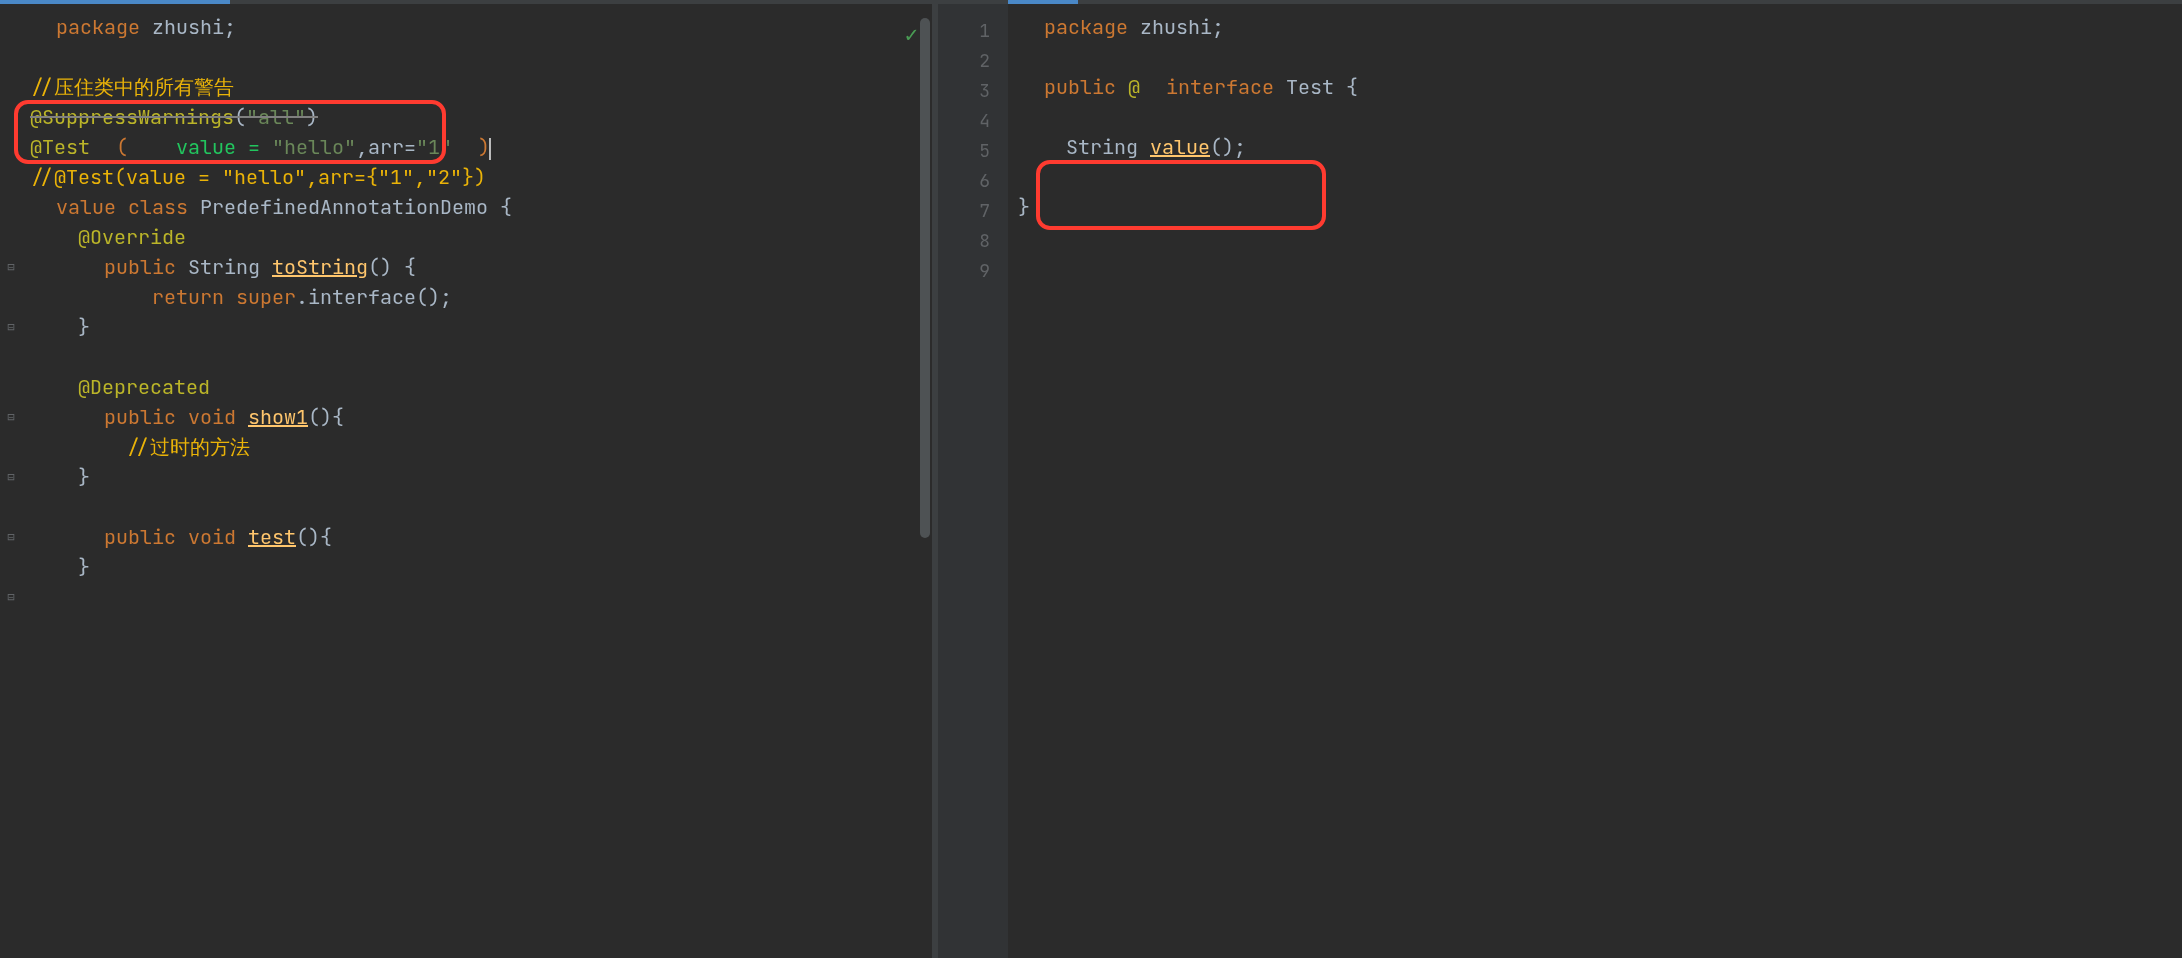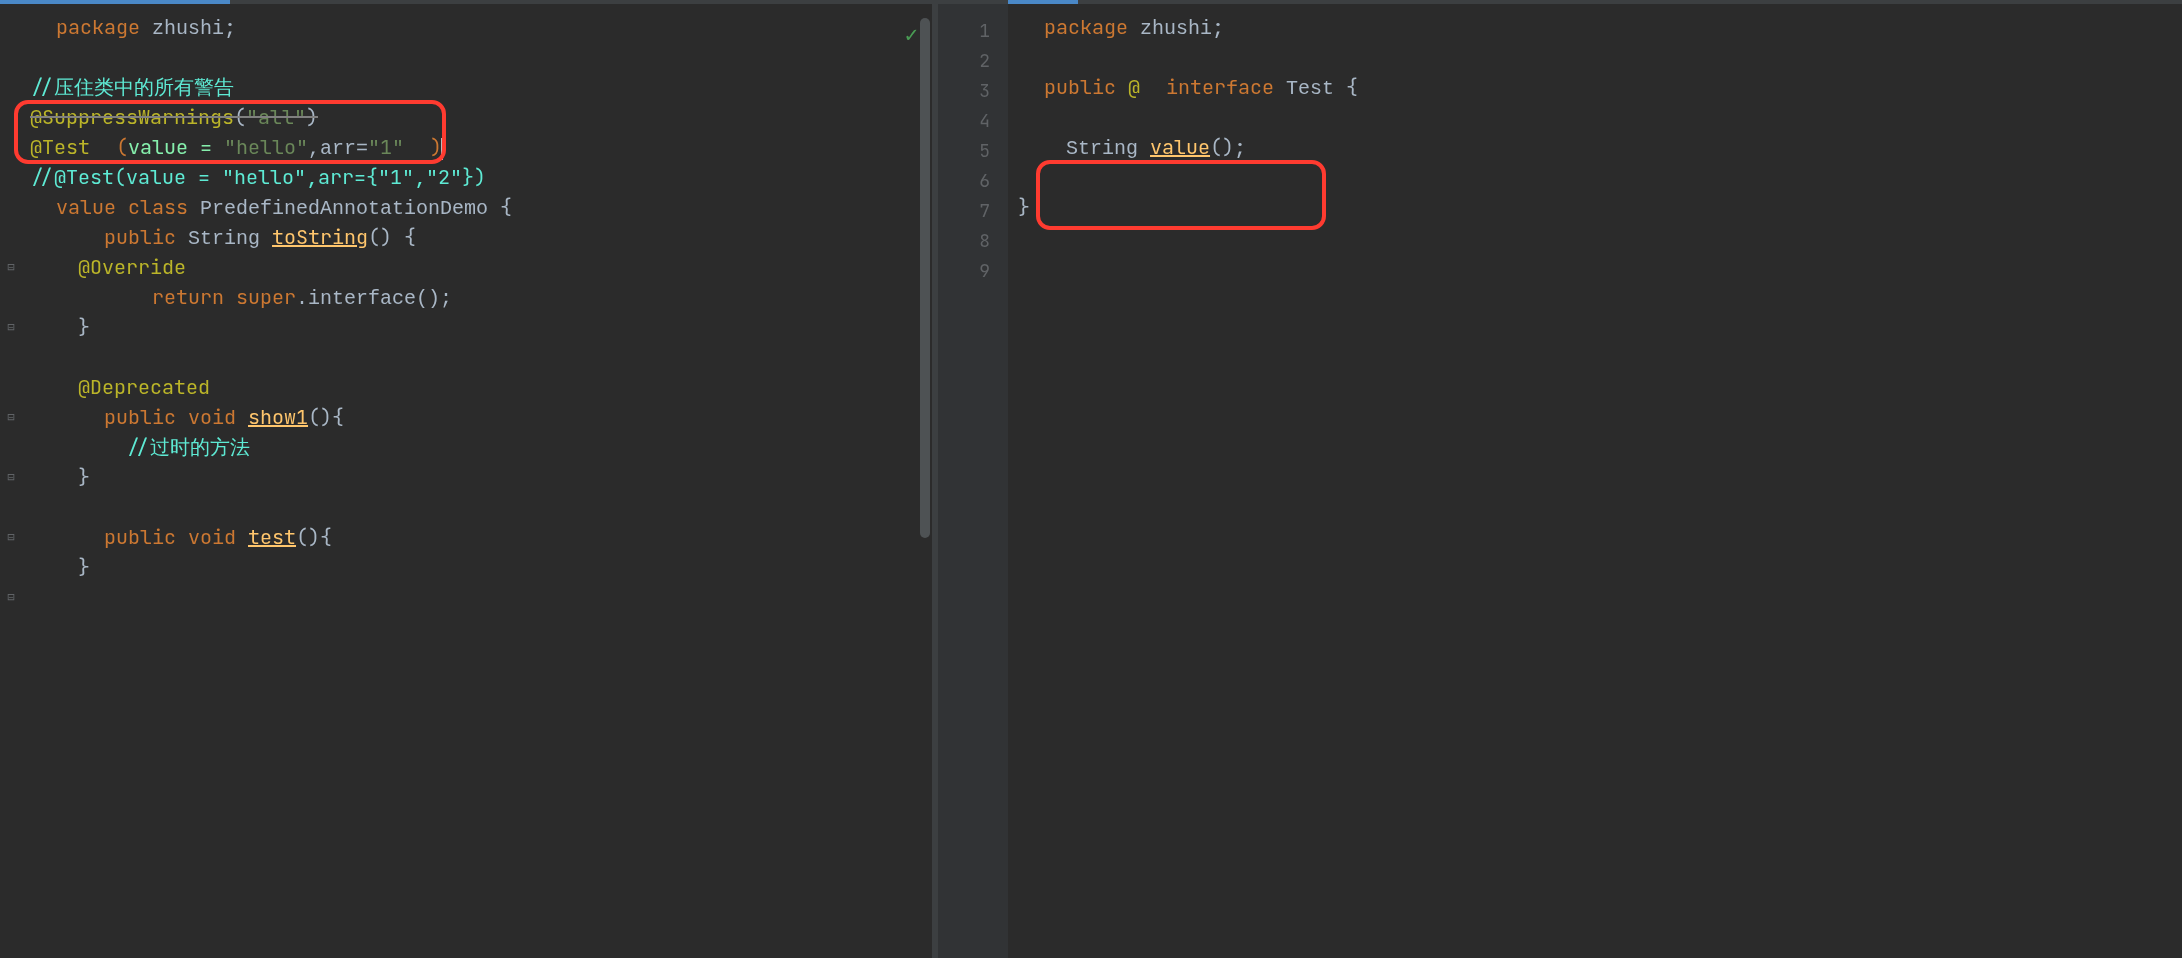"zhushi" .id { font-family: Liberation Mono, monospace -> none }
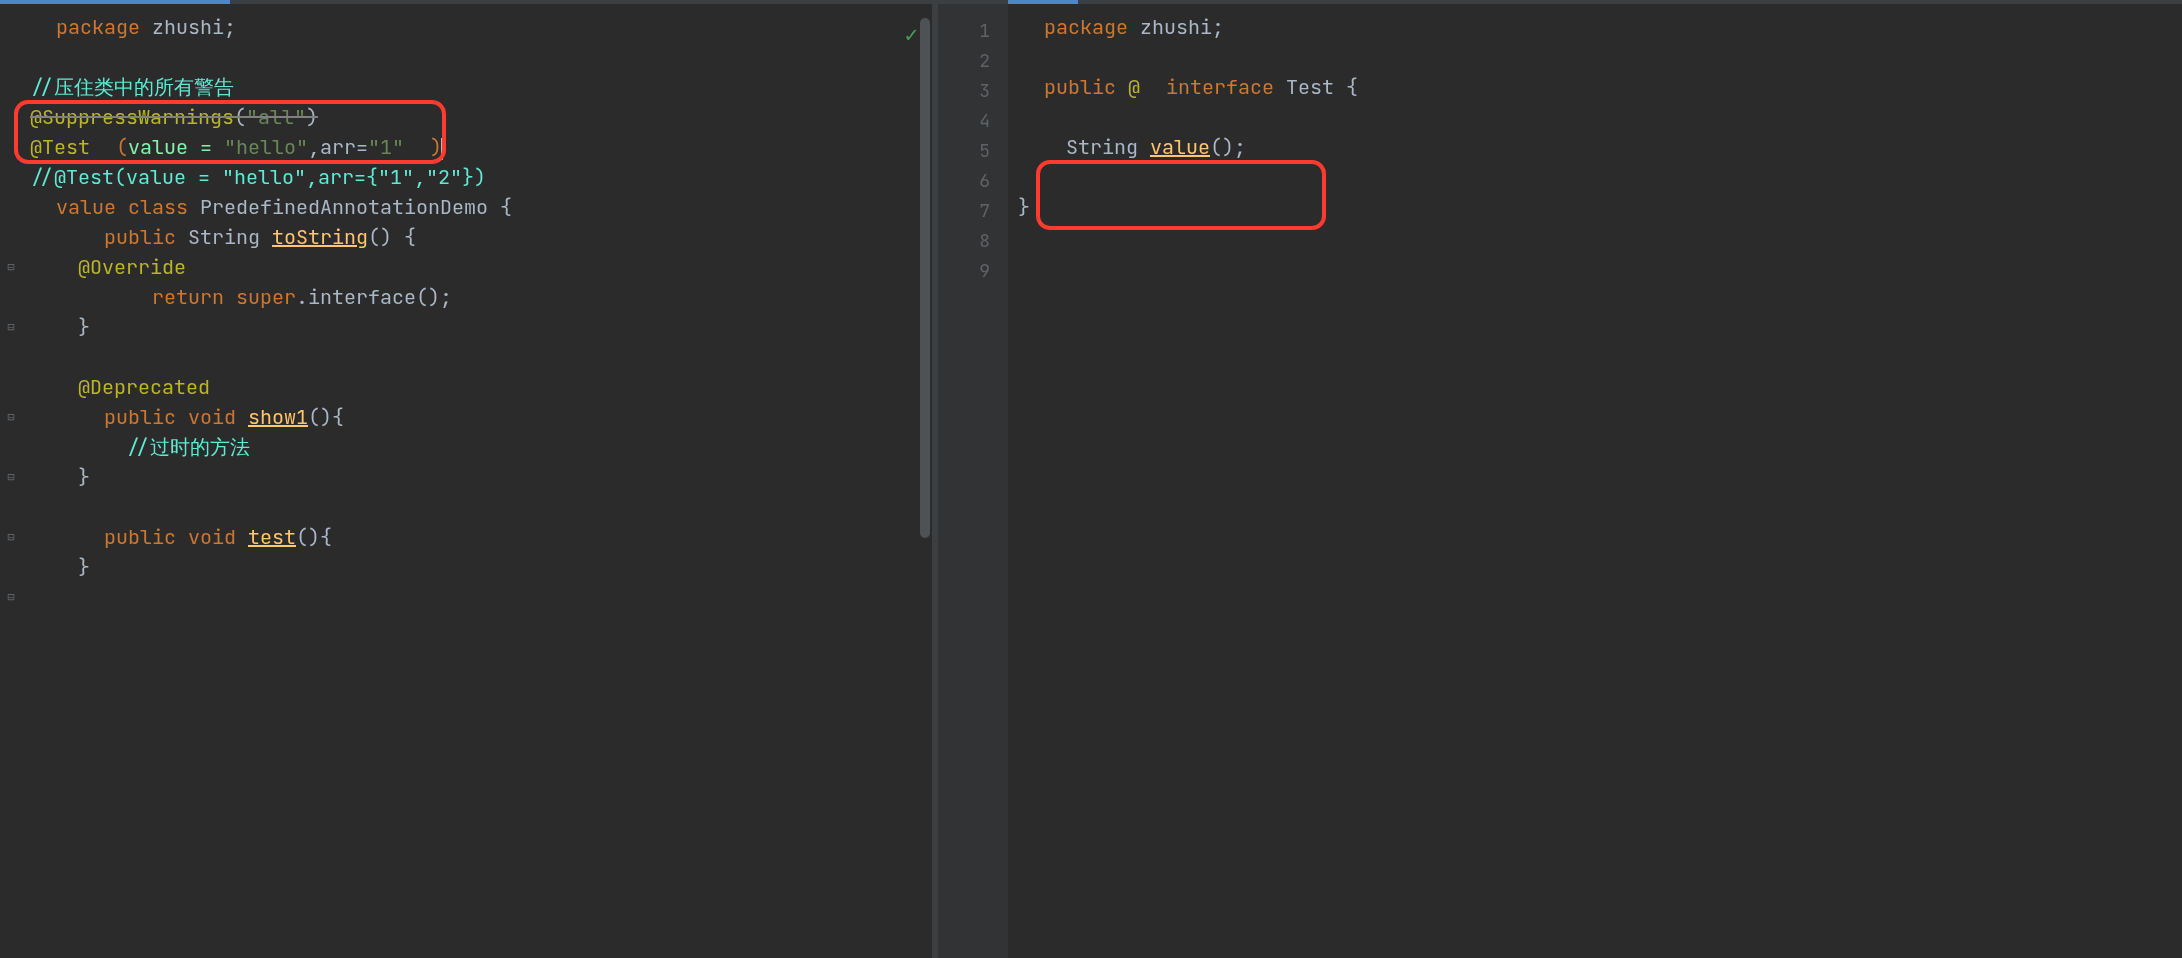"//压住类中的所有警告" .cmt { color: #5eead4 -> #eab308 }
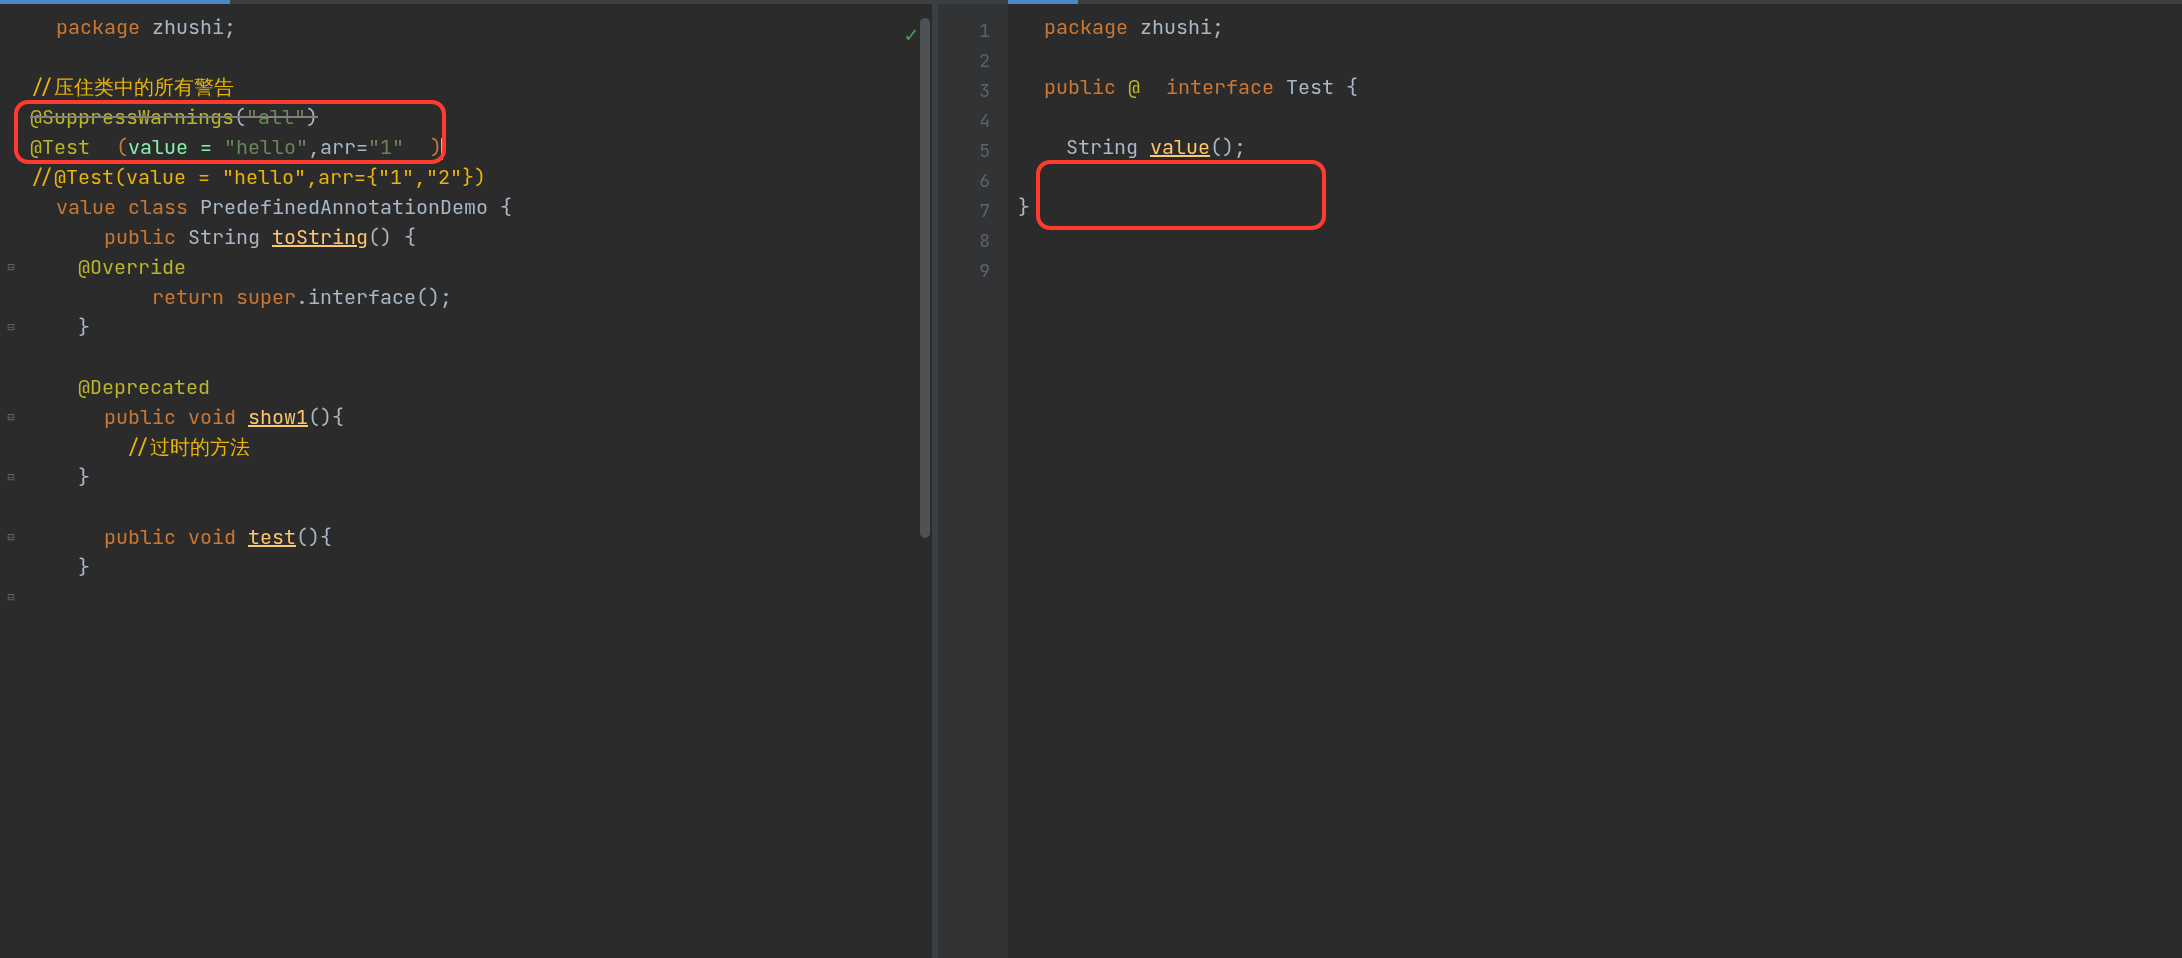"value =" .soft { color: #86efac -> #22c55e; margin-left: none -> 48px }
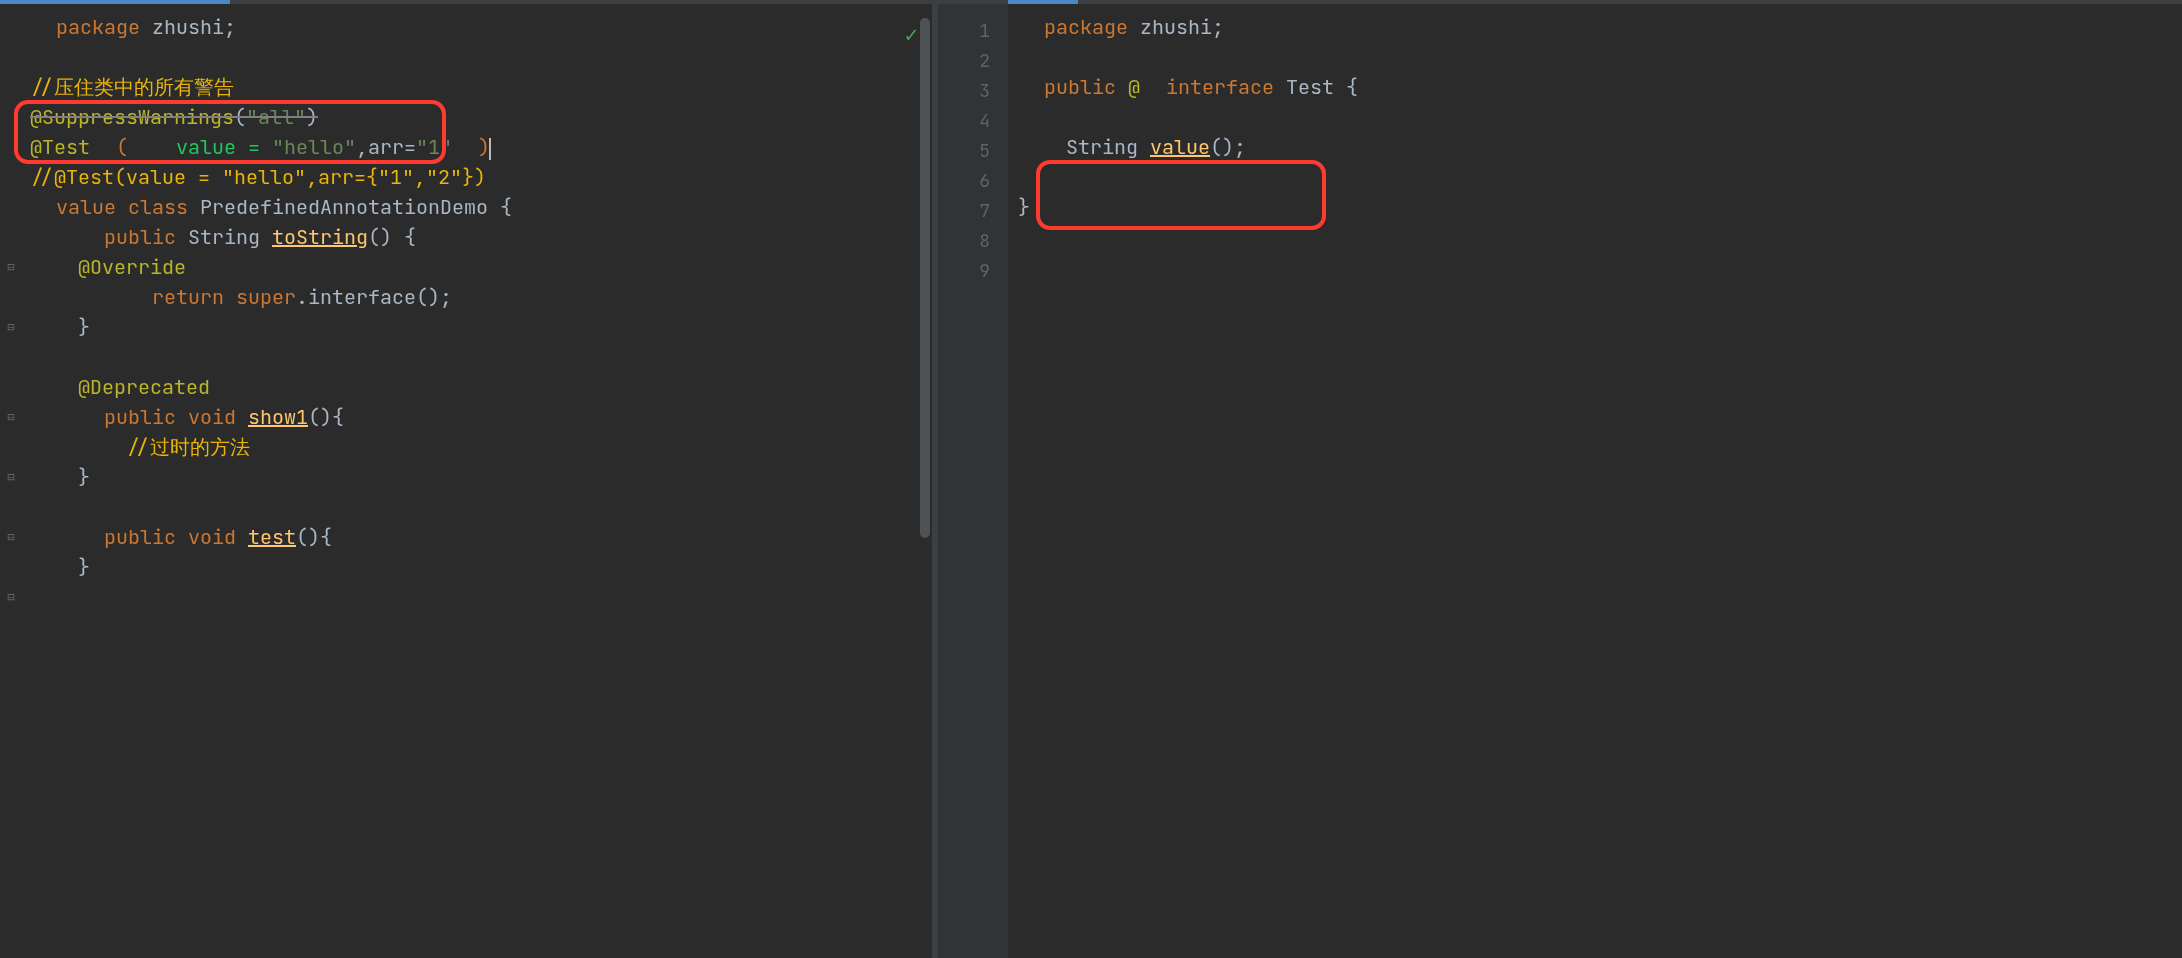"public String toString() {" div.code-line { order: before "@Override" -> after "@Override" }
